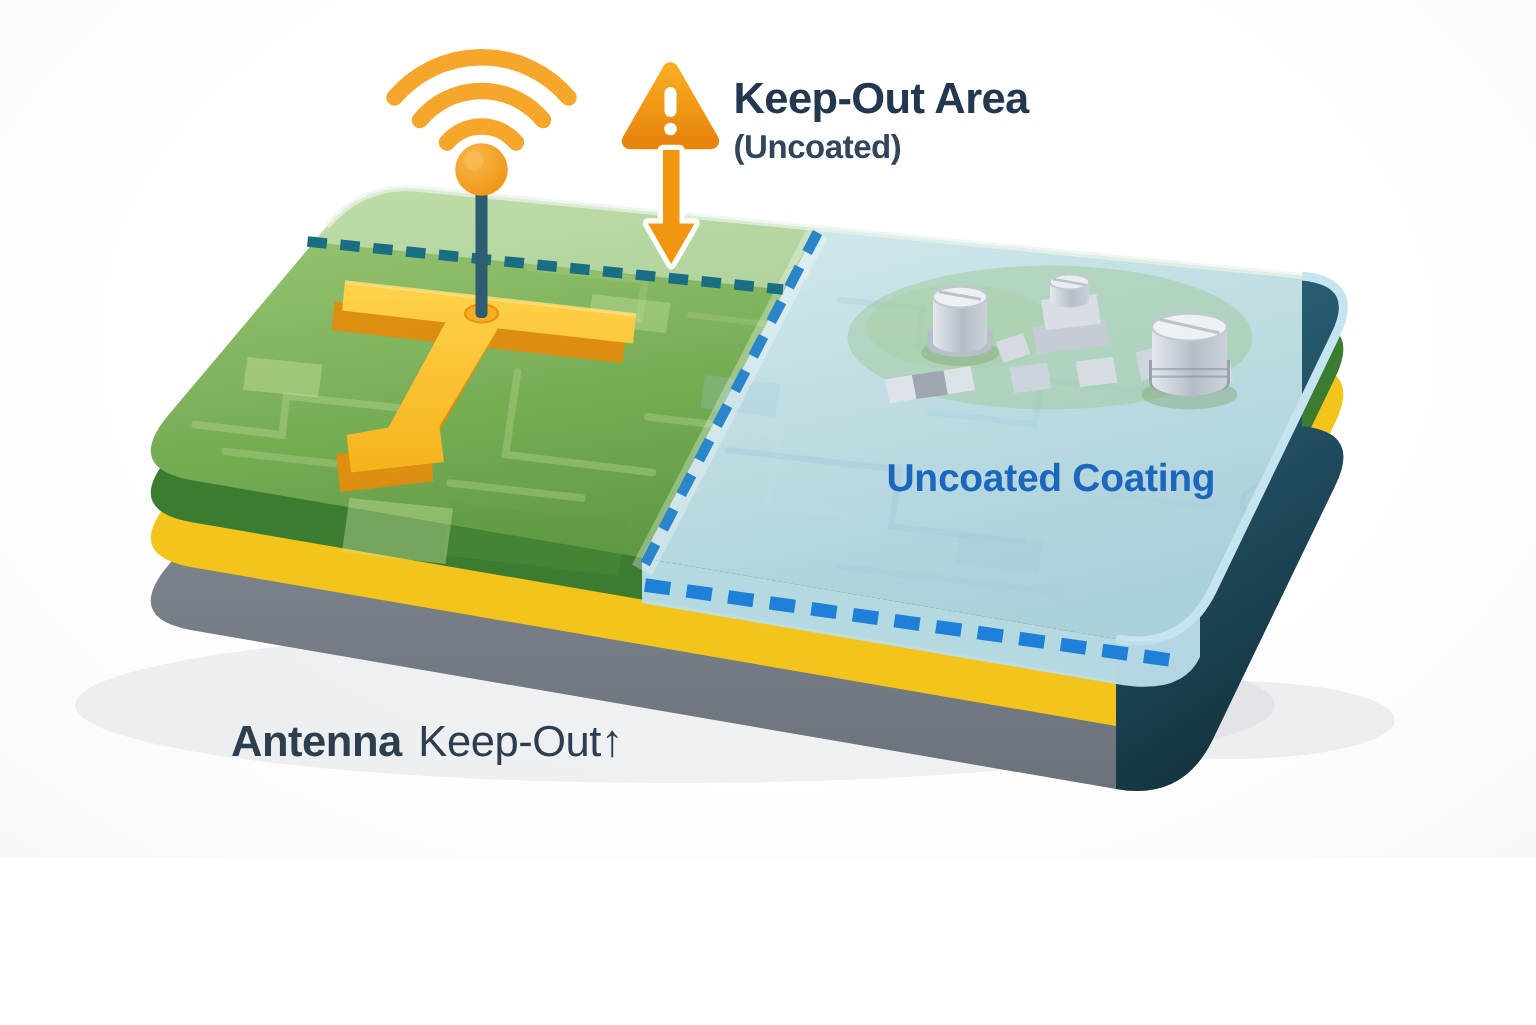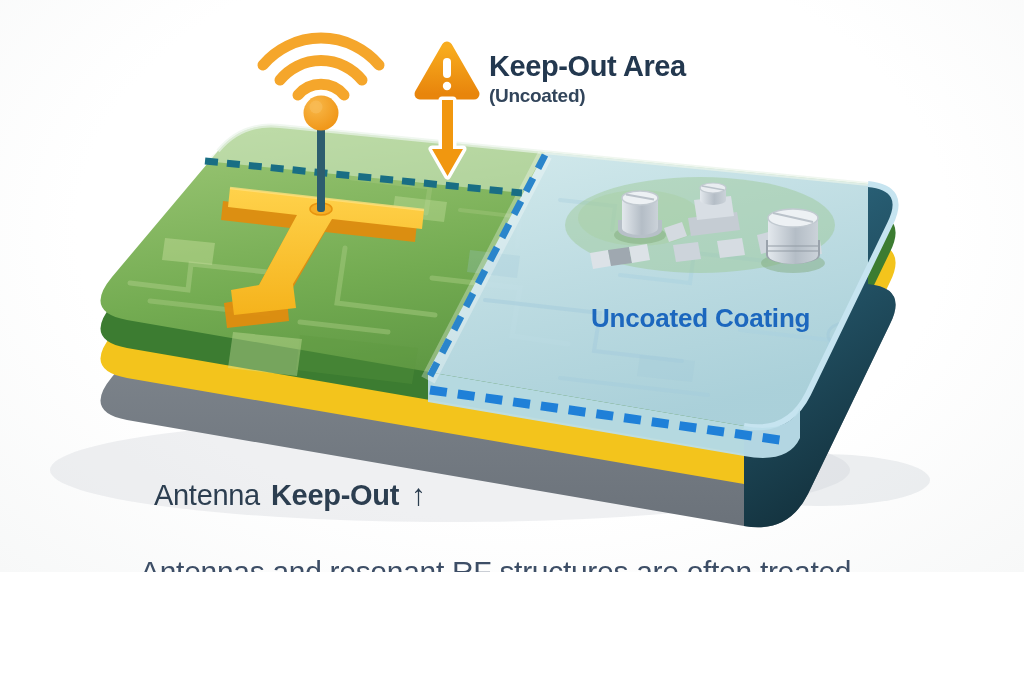"(Uncoated)" .keepout-sub { font-size: 19px -> 22px }
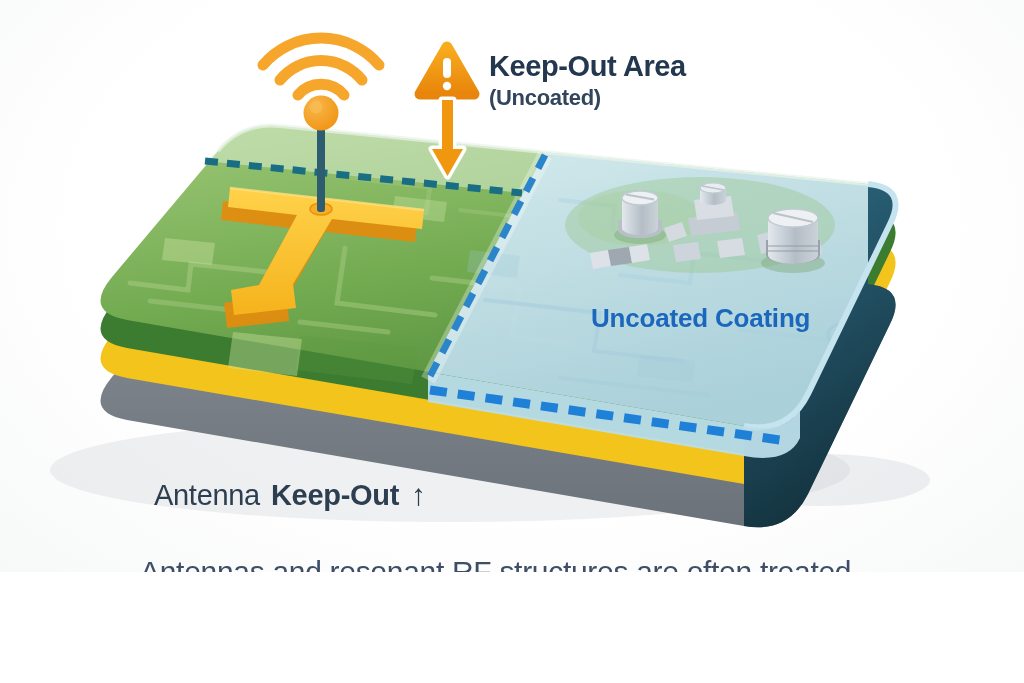"Antenna" .antenna-label .w1 { font-weight: 400 -> 700 }
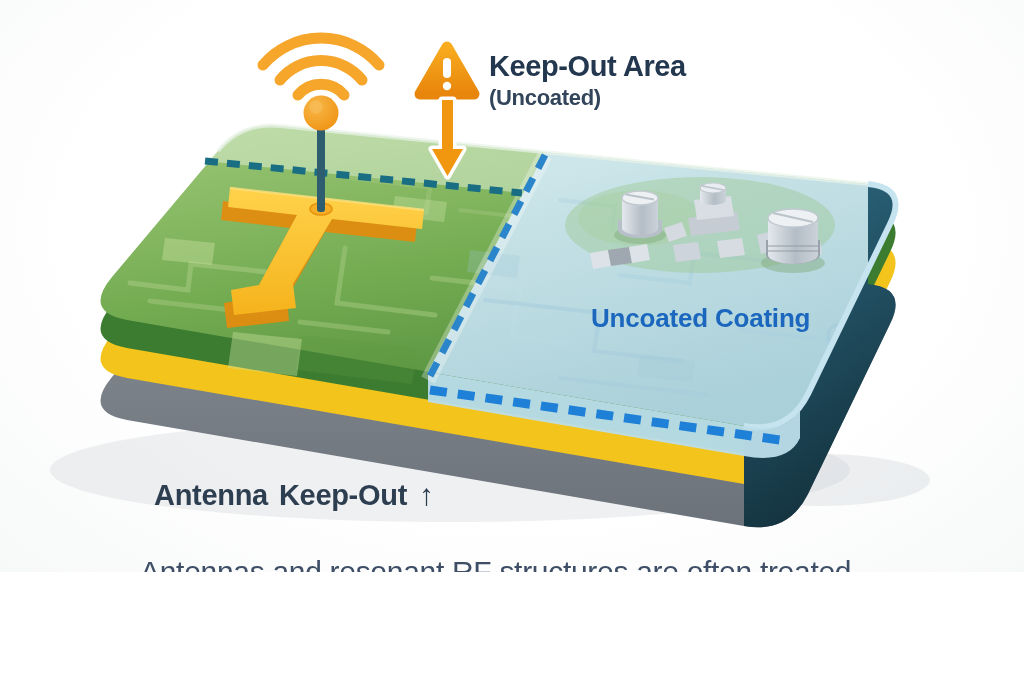"Keep-Out" .antenna-label .w2 { font-weight: 700 -> 400; margin-right: 12px -> 0 }
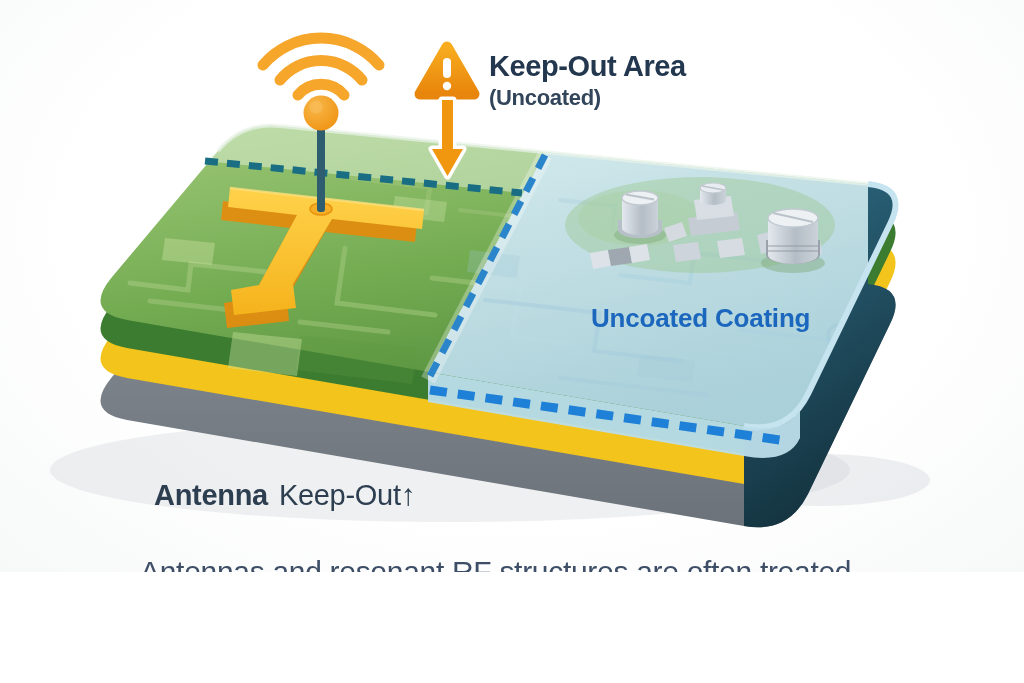"Antennas and resonant RF structures" div { html: <div>Antennas and resonant RF structures are often treated</div> -> none }
